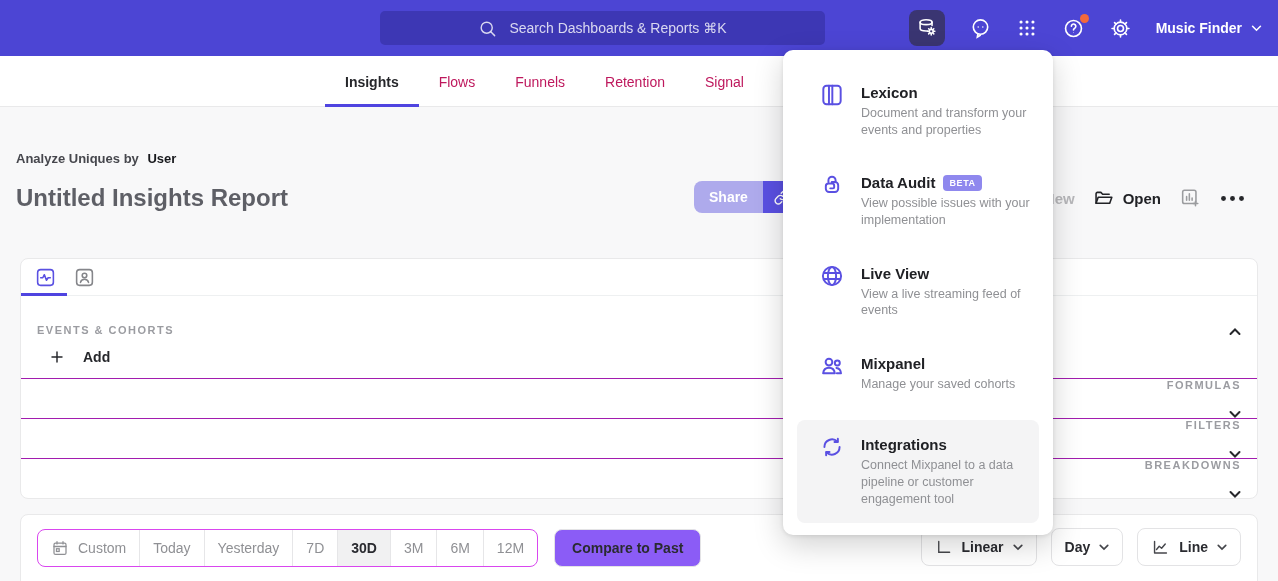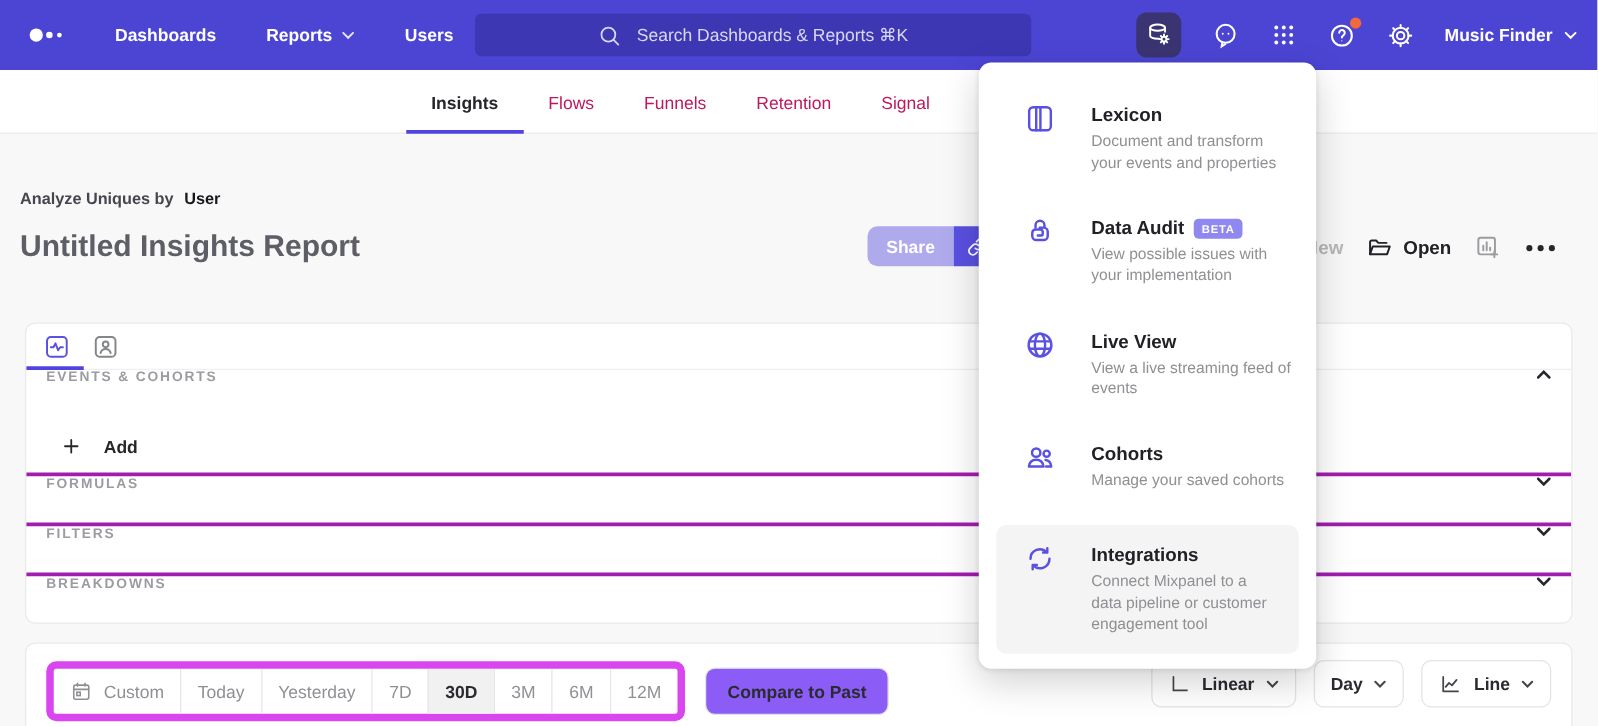"Dashboards" div.nav-left { html: <div> <span> <svg> <circle></circle> <circle></circle> <circle></circle> </svg> </span> <span> <span>Dashboards</span> </span> <span> <span>Reports</span> <span> <svg> <path></path> </svg> </span> </span> <span> <span>Users</span> </span> </div> -> none }
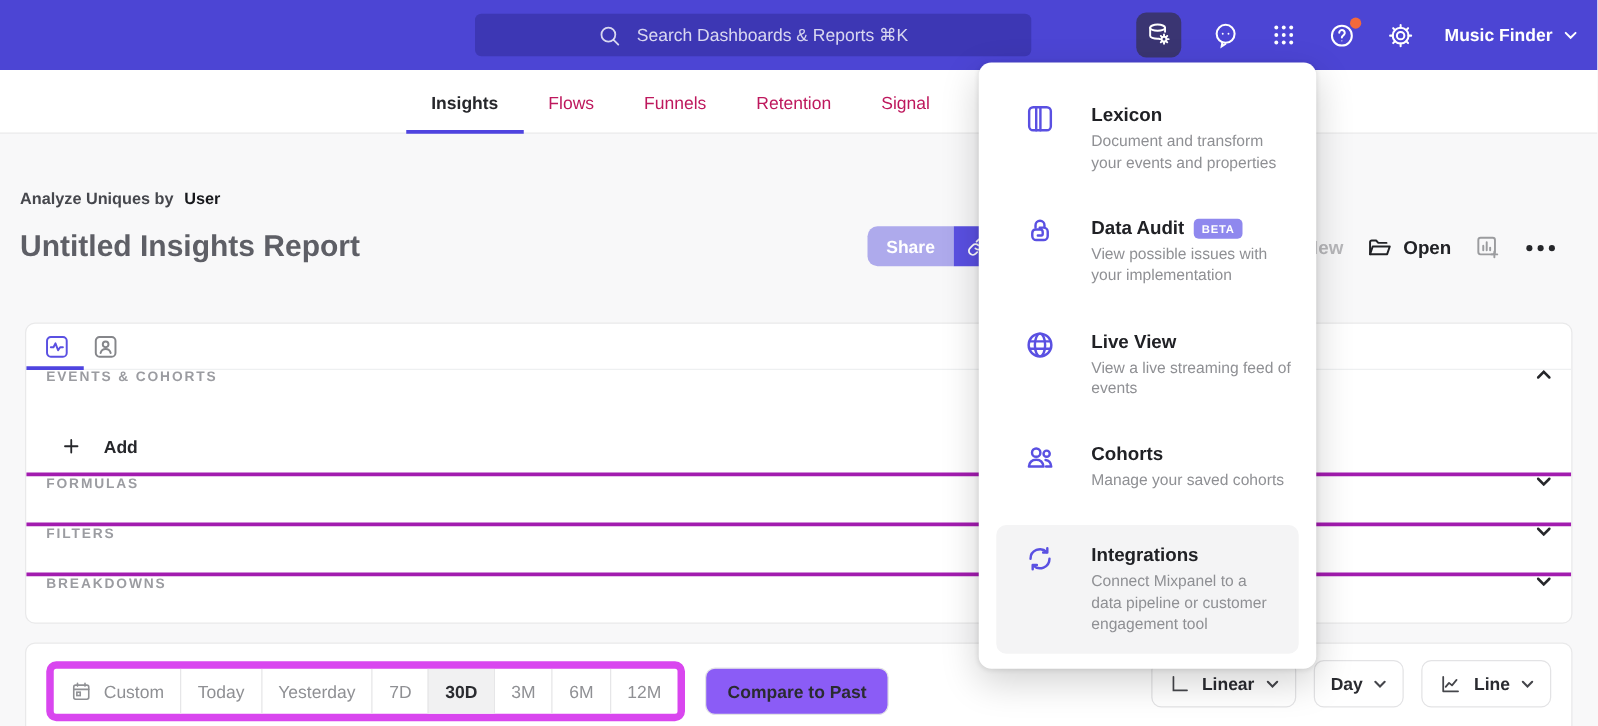"Lexicon" .menu-item { gap: 28px -> 16px }
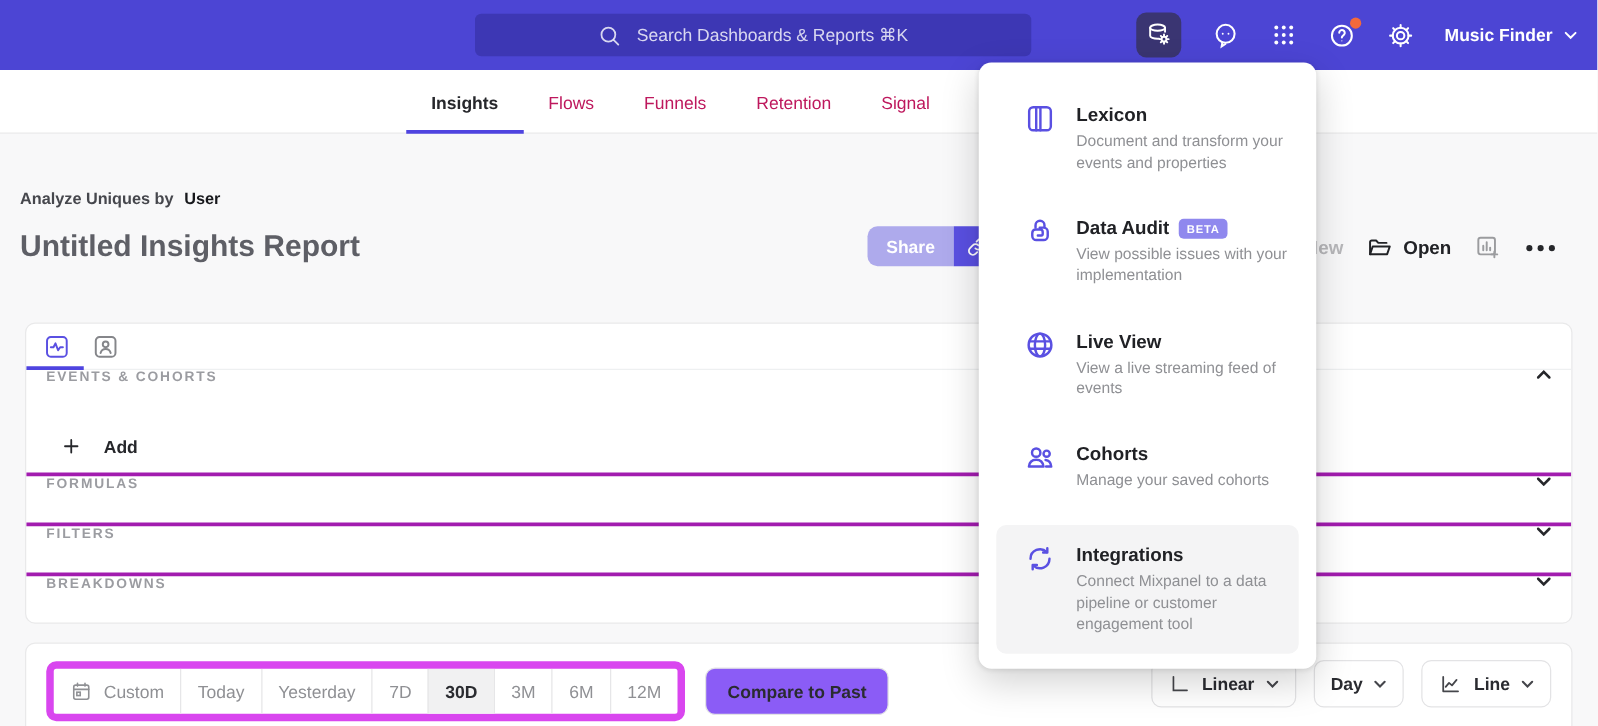"EVENTS & COHORTS" .section-row { align-items: flex-start -> flex-end }
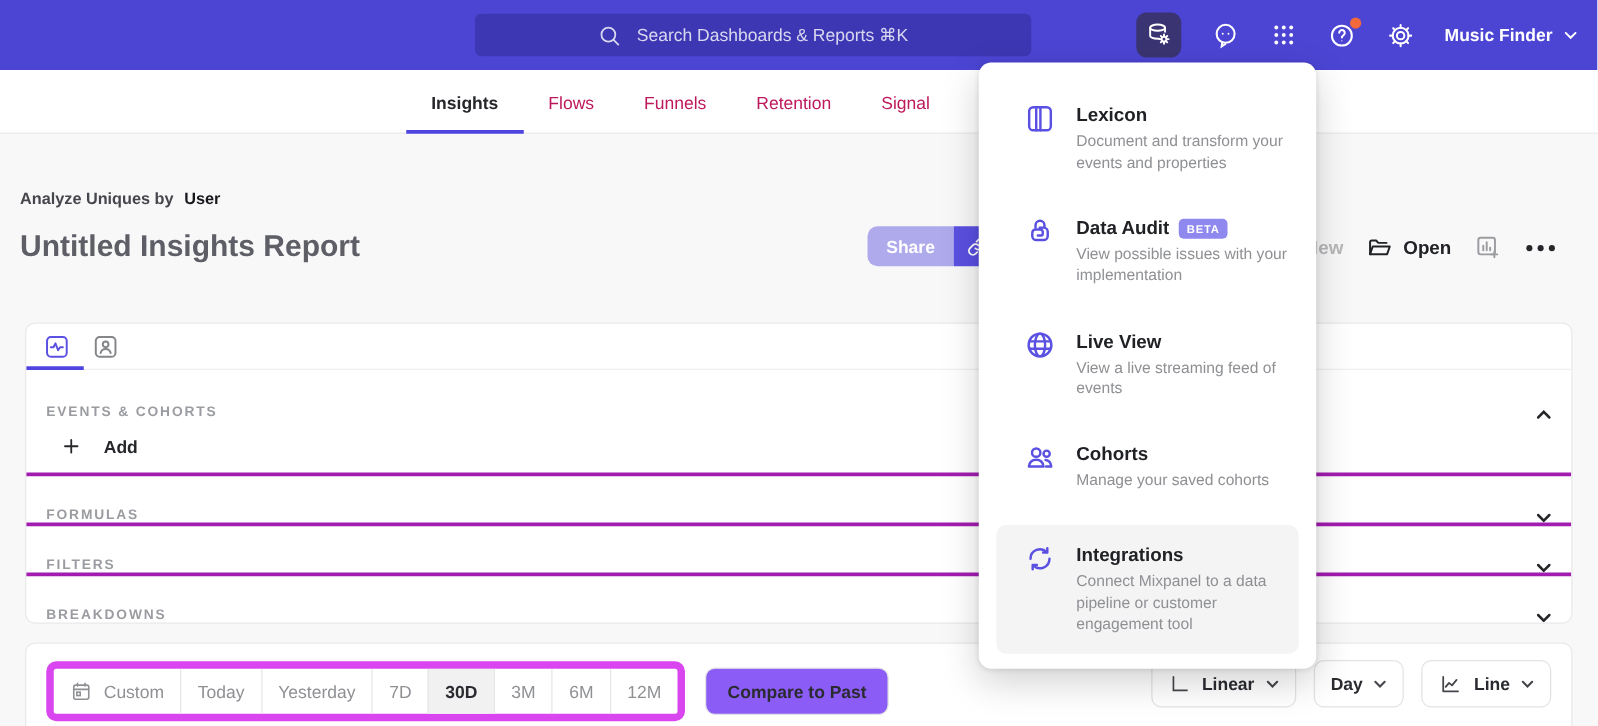"Cohorts" span { text: Cohorts -> Mixpanel }
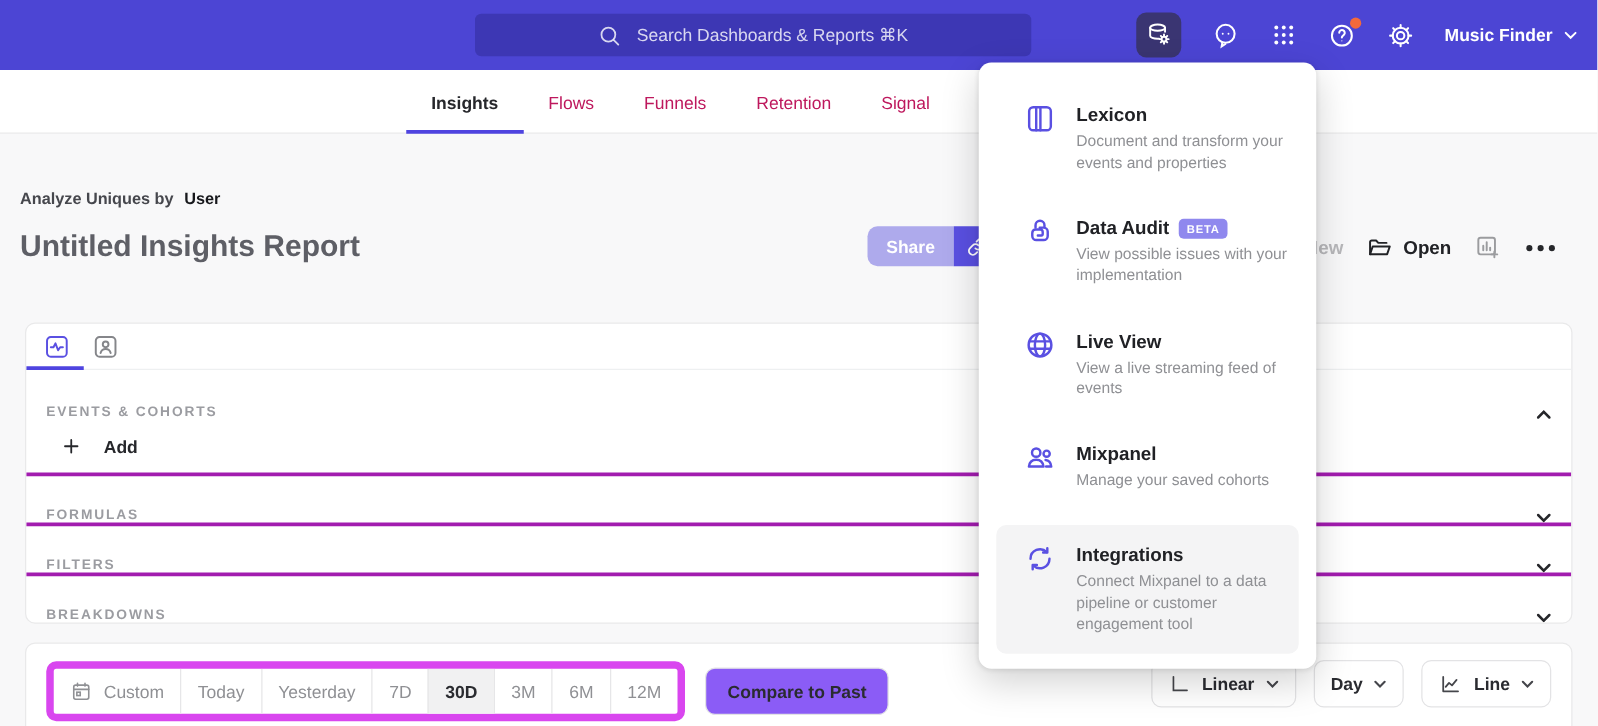"FORMULAS" .section-row + .section-row, .add-row + .section-row { border-top: 3px solid #a21caf -> 1px solid #a21caf; flex-direction: none -> column }
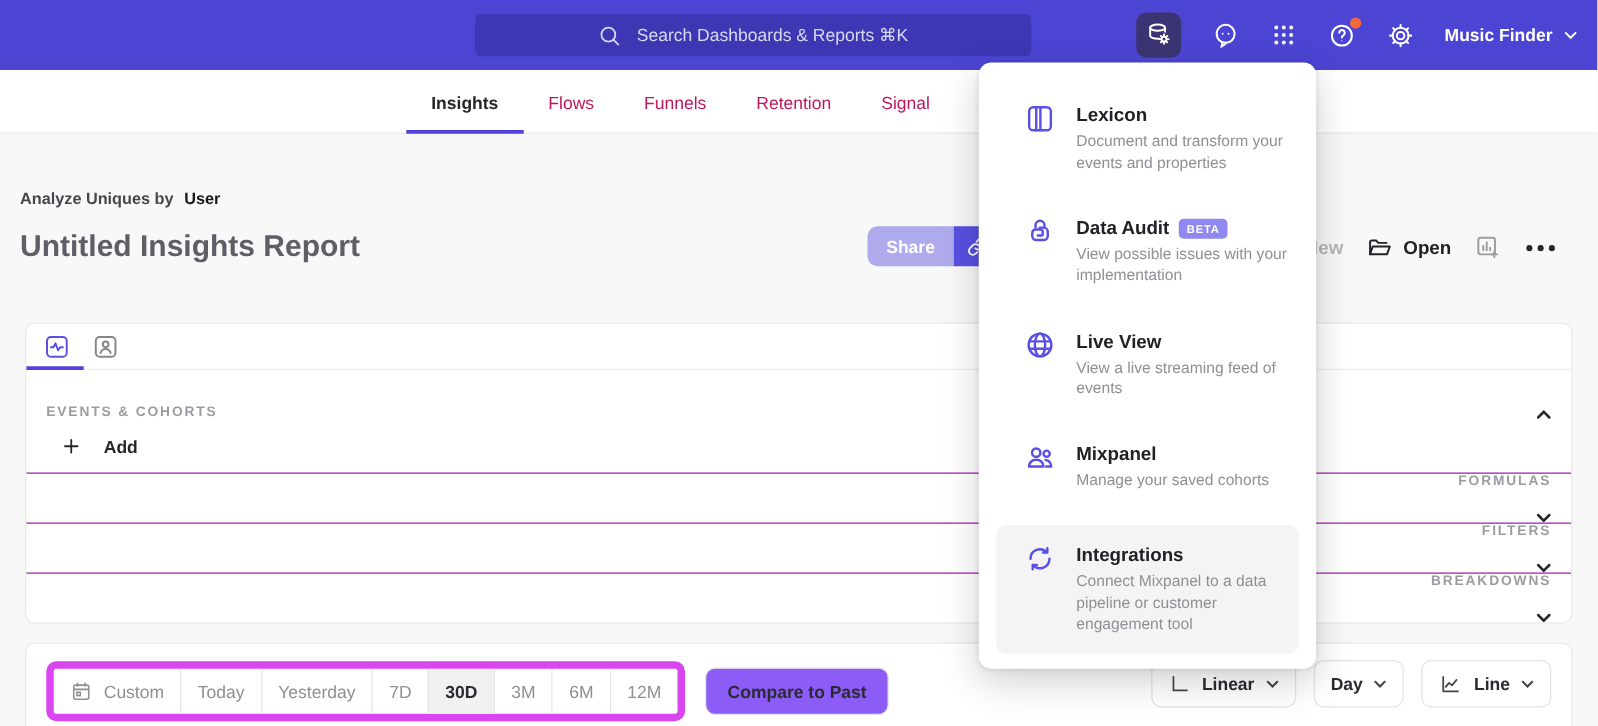"Custom" .seg-group { border: 6px solid #d946ef -> 1px solid #d946ef }
